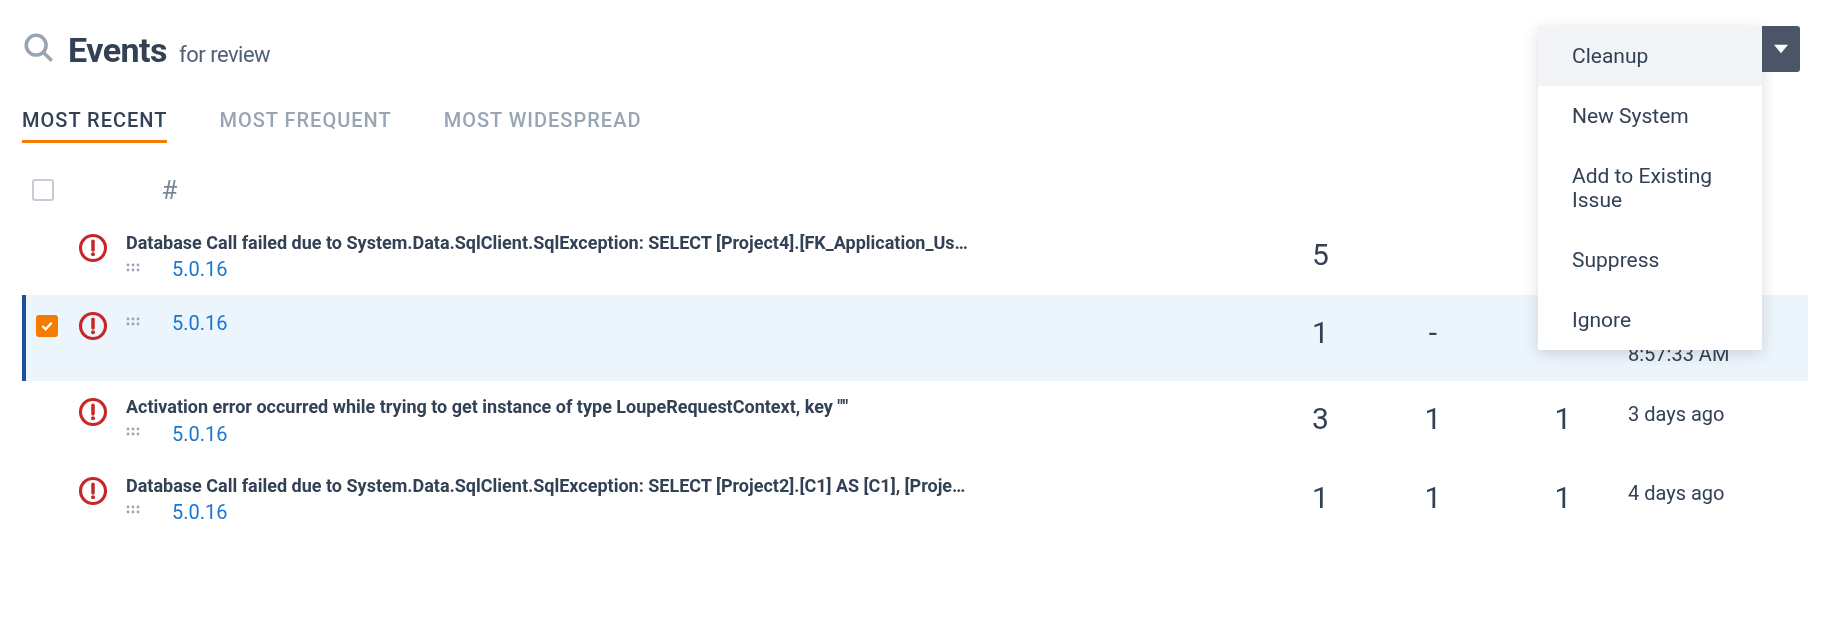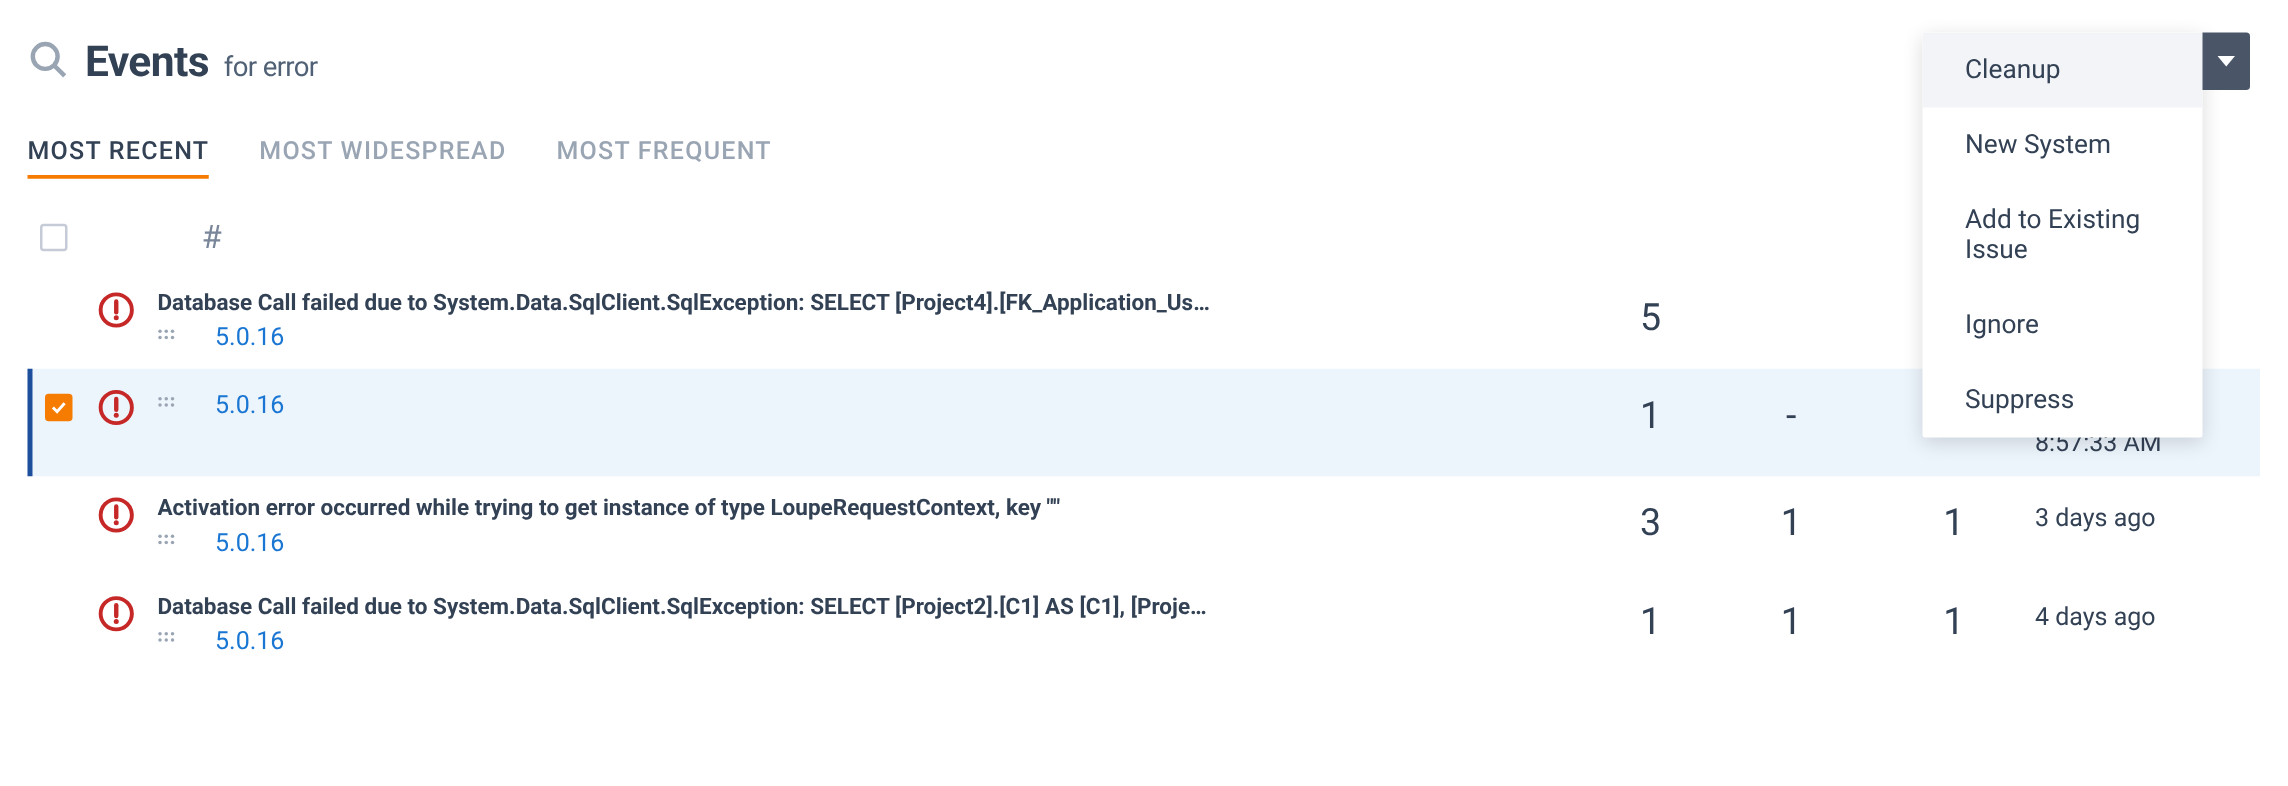"for error" span.page-subtitle { text: error -> review }
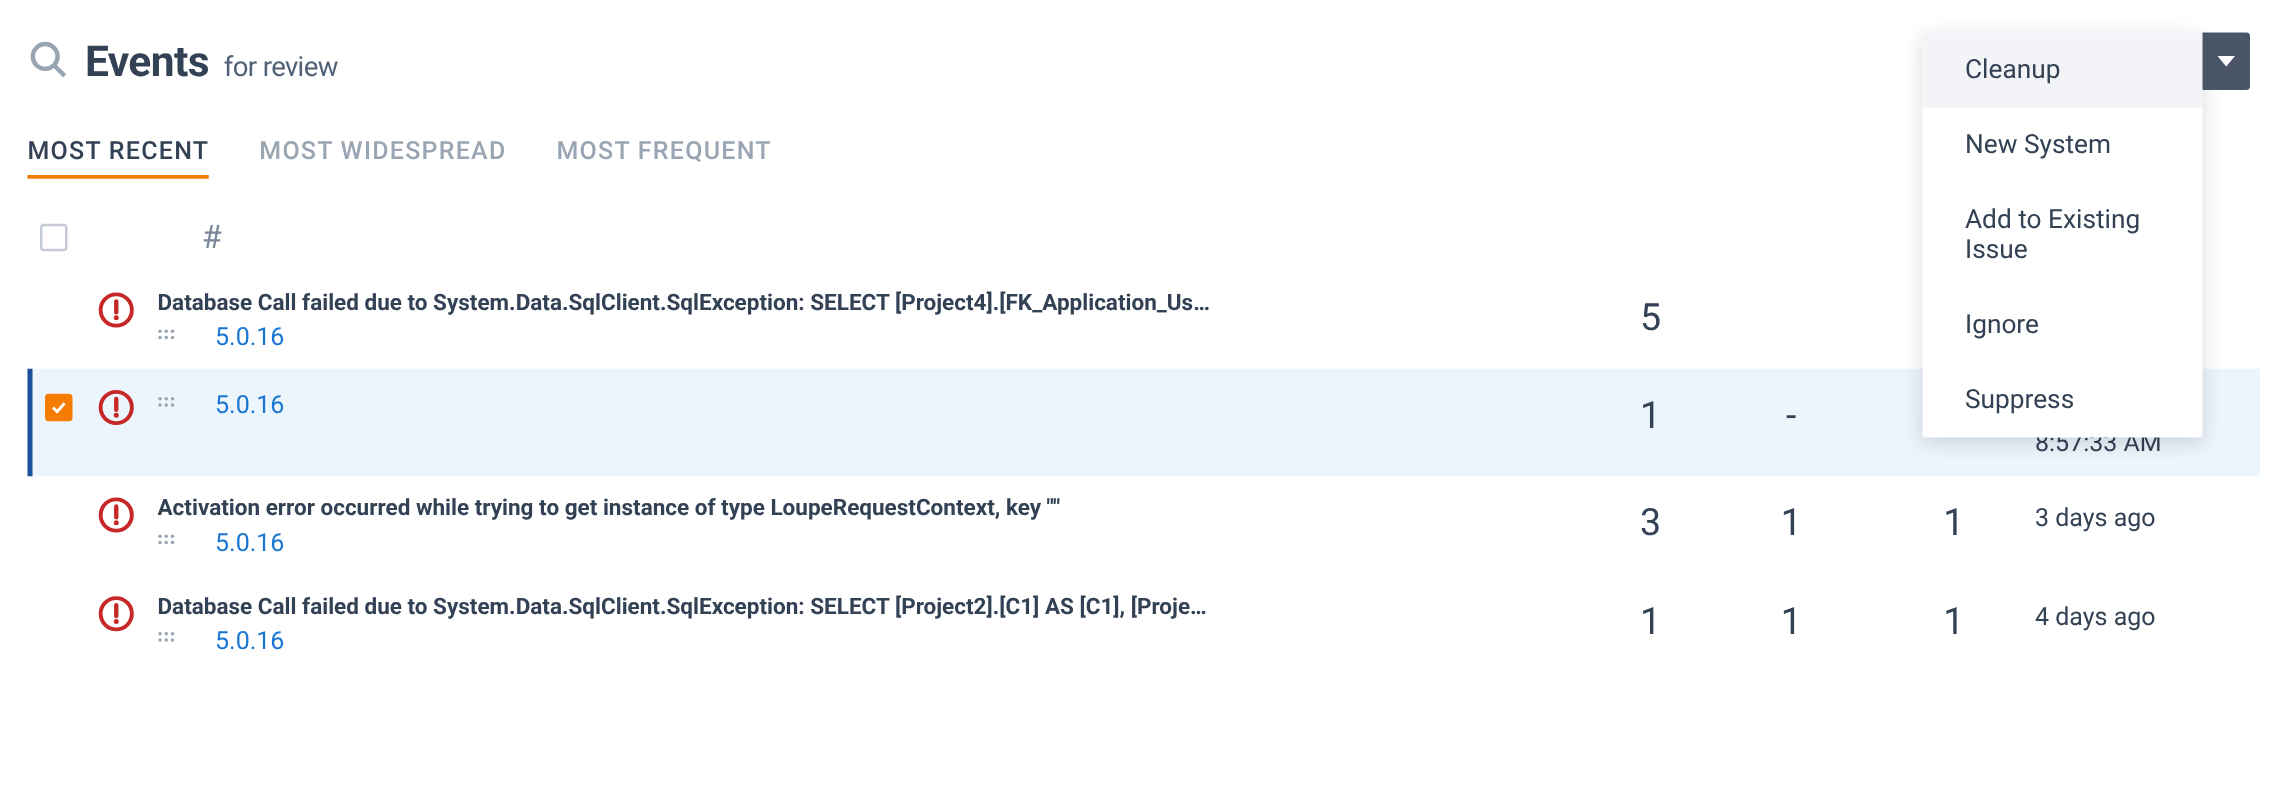"MOST RECENT" .tabs { gap: 40px -> 52px }
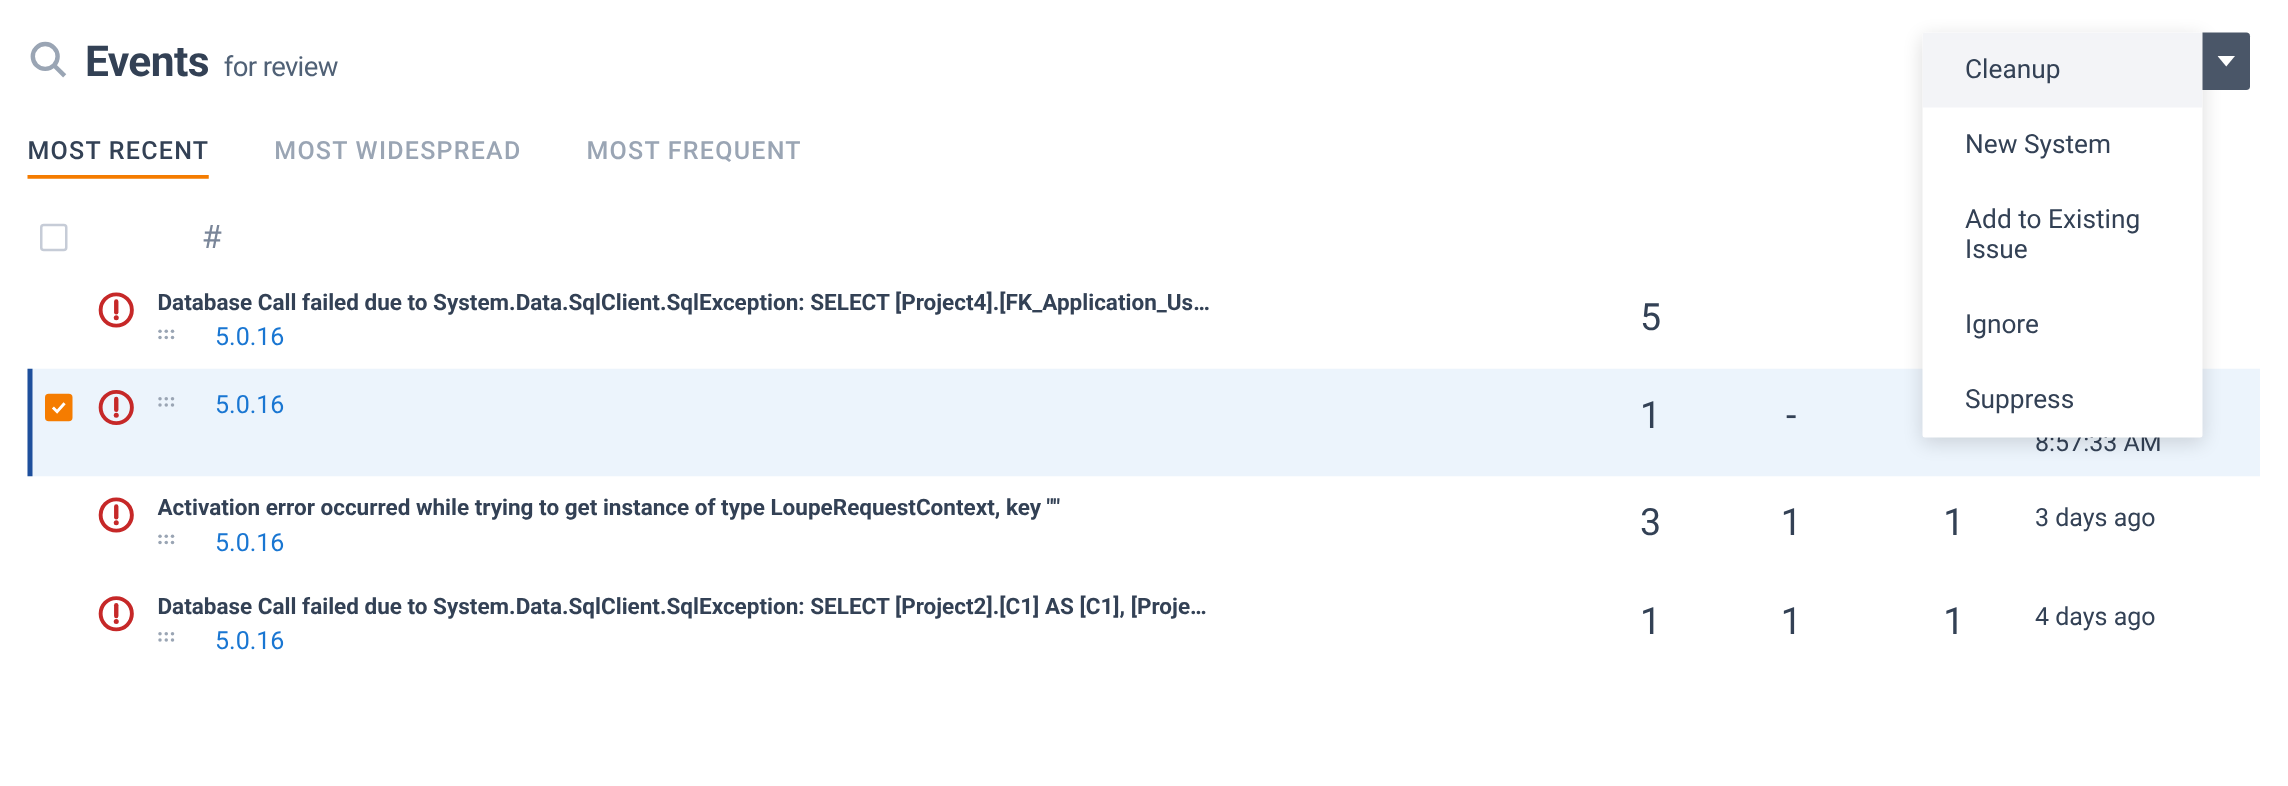"MOST WIDESPREAD" div.tab { order: before "MOST FREQUENT" -> after "MOST FREQUENT" }
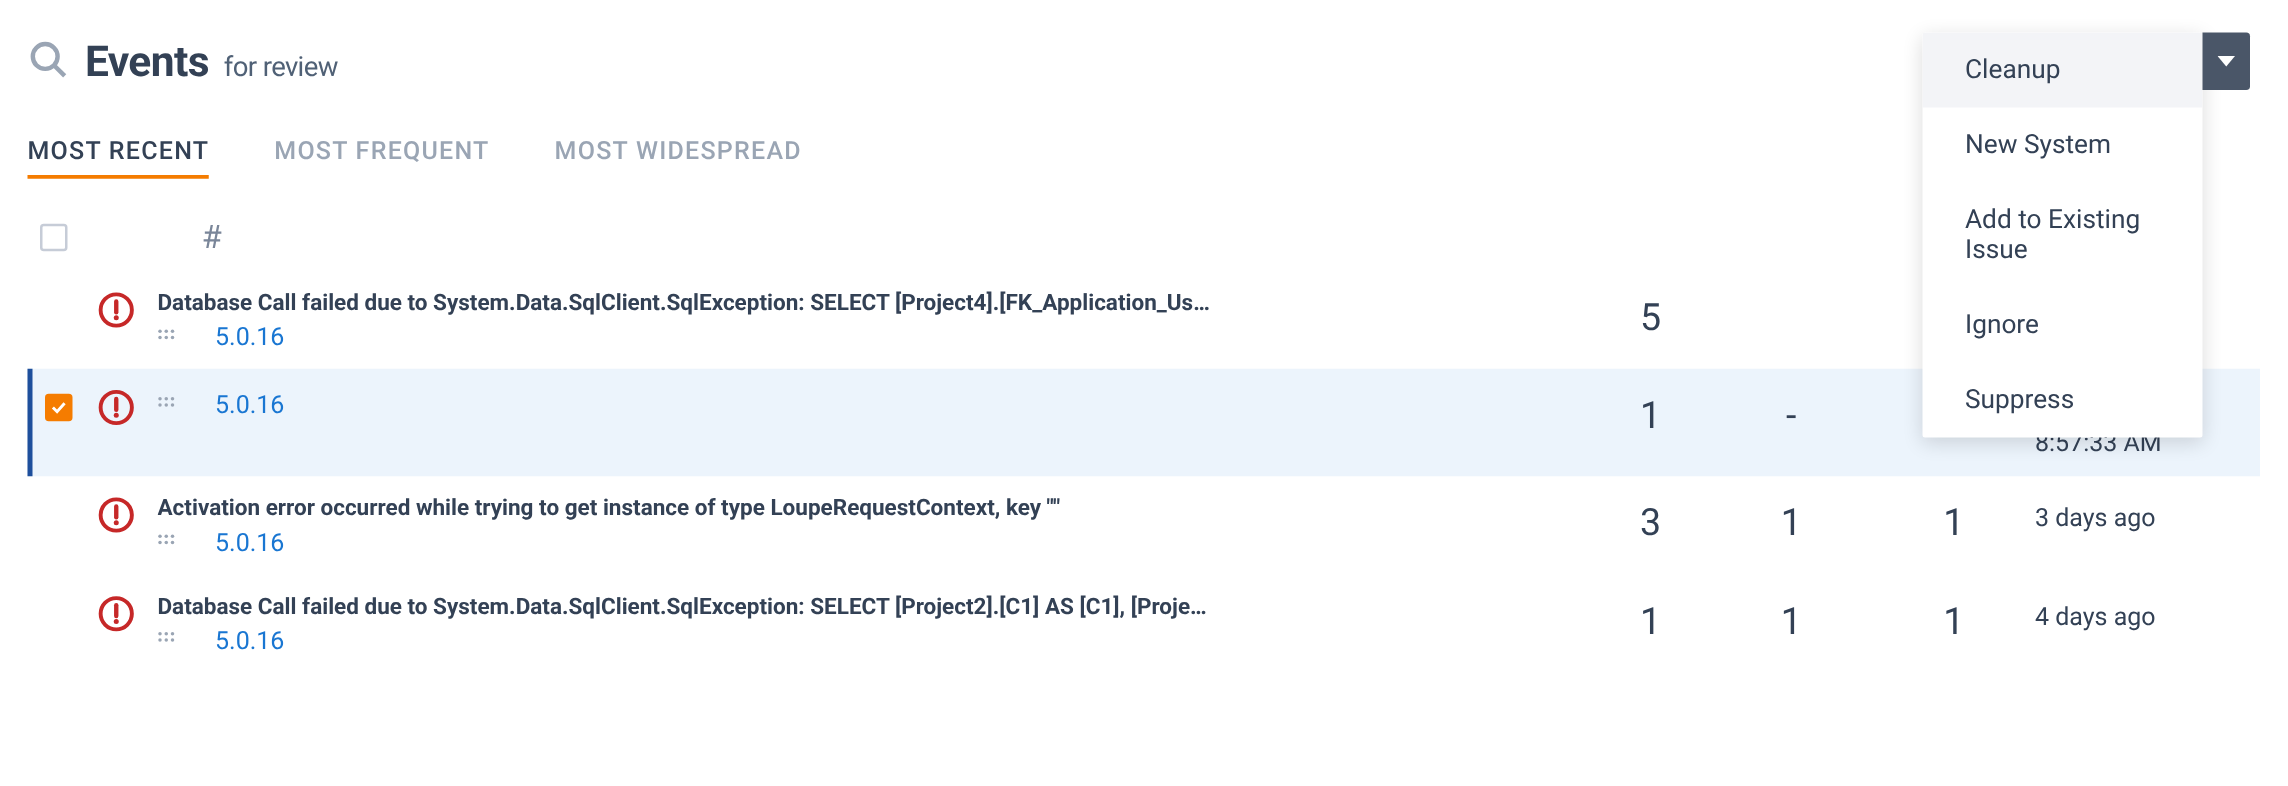"Ignore" div.dropdown-item { order: before "Suppress" -> after "Suppress" }
